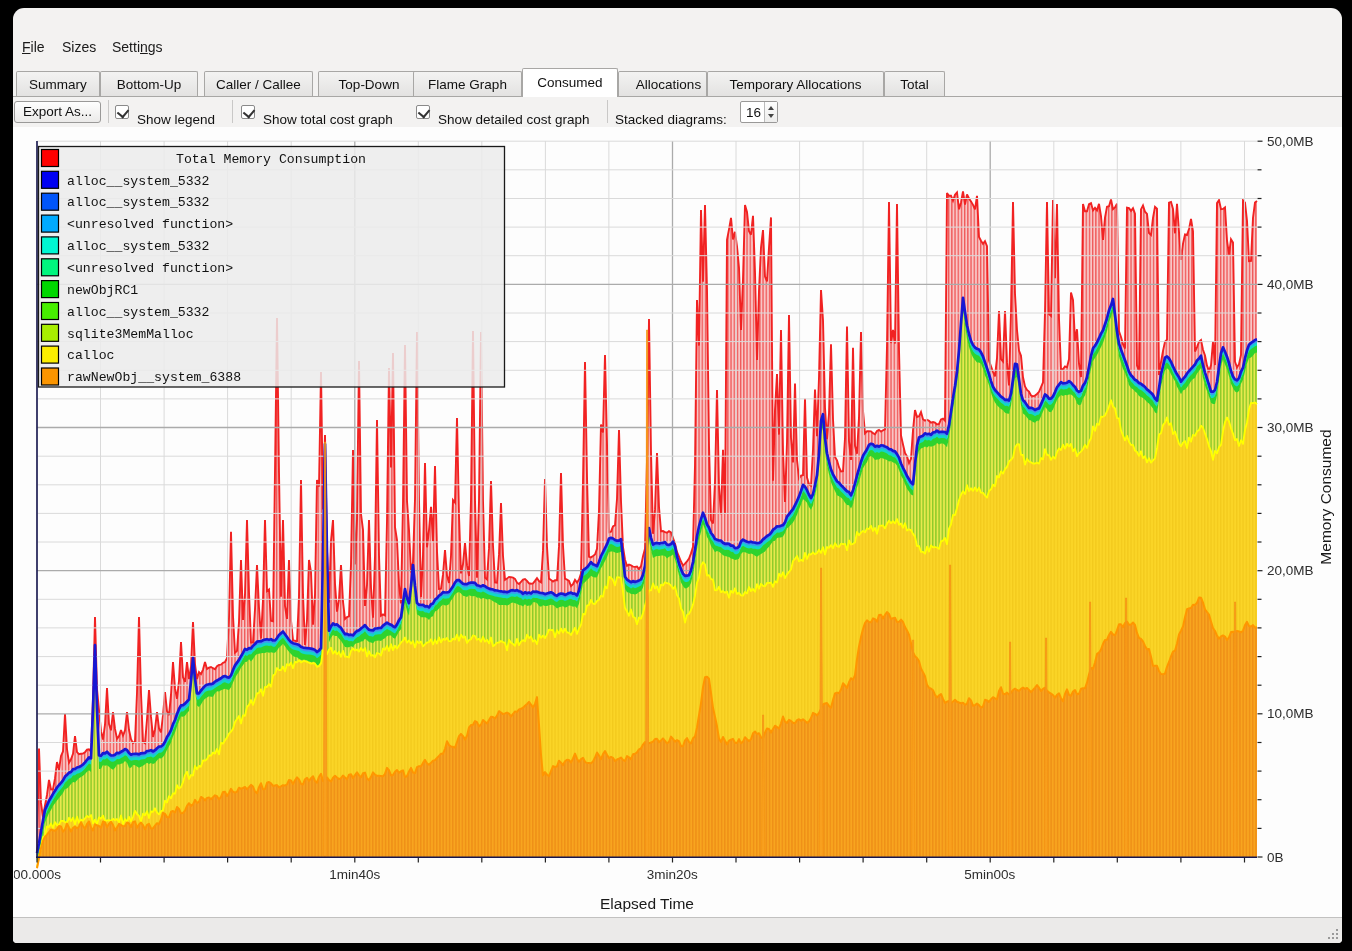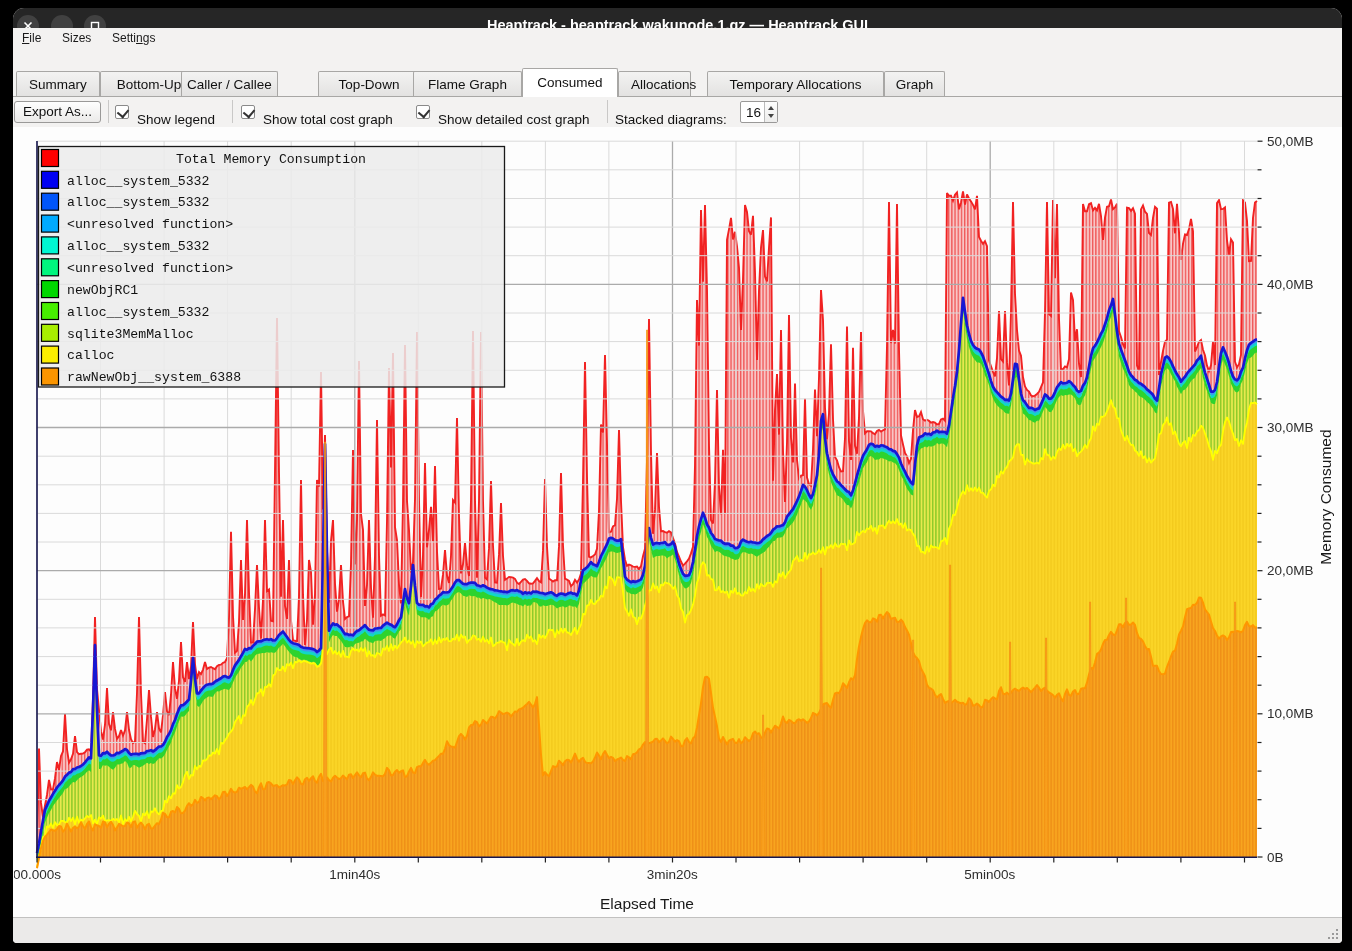"Heaptrack - heaptrack.wakunode.1.gz —" div { html: <div> <div><svg> <path></path> </svg></div> <div><svg> <path></path> </svg></div> <div><svg> <rect></rect> </svg></div> <div>Heaptrack - heaptrack.wakunode.1.gz — Heaptrack GUI</div> </div> -> none }
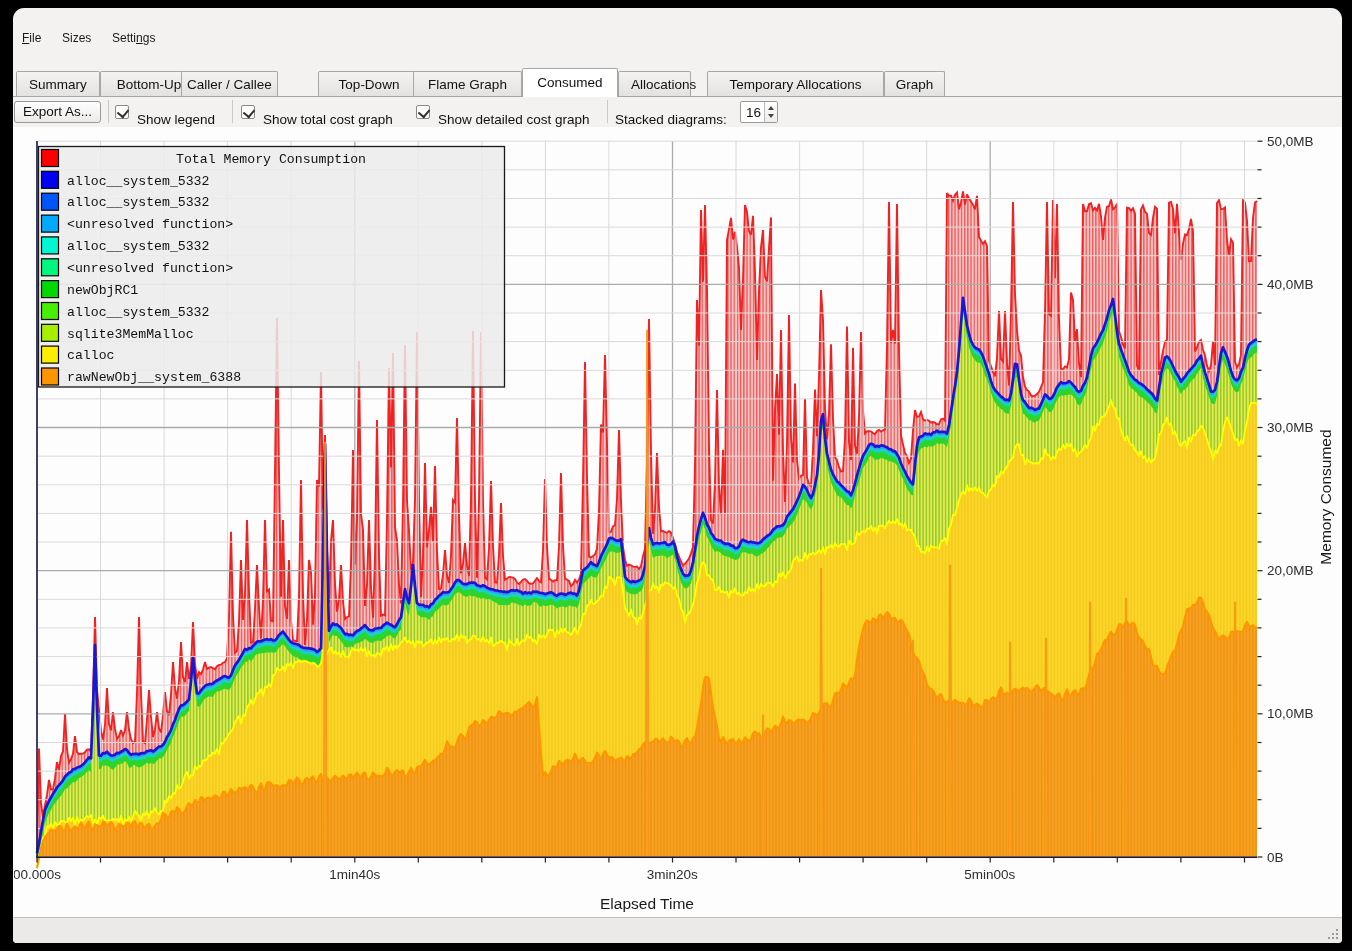"File" #menubar { font-size: 12px -> 14px; top: 20px -> 28px }
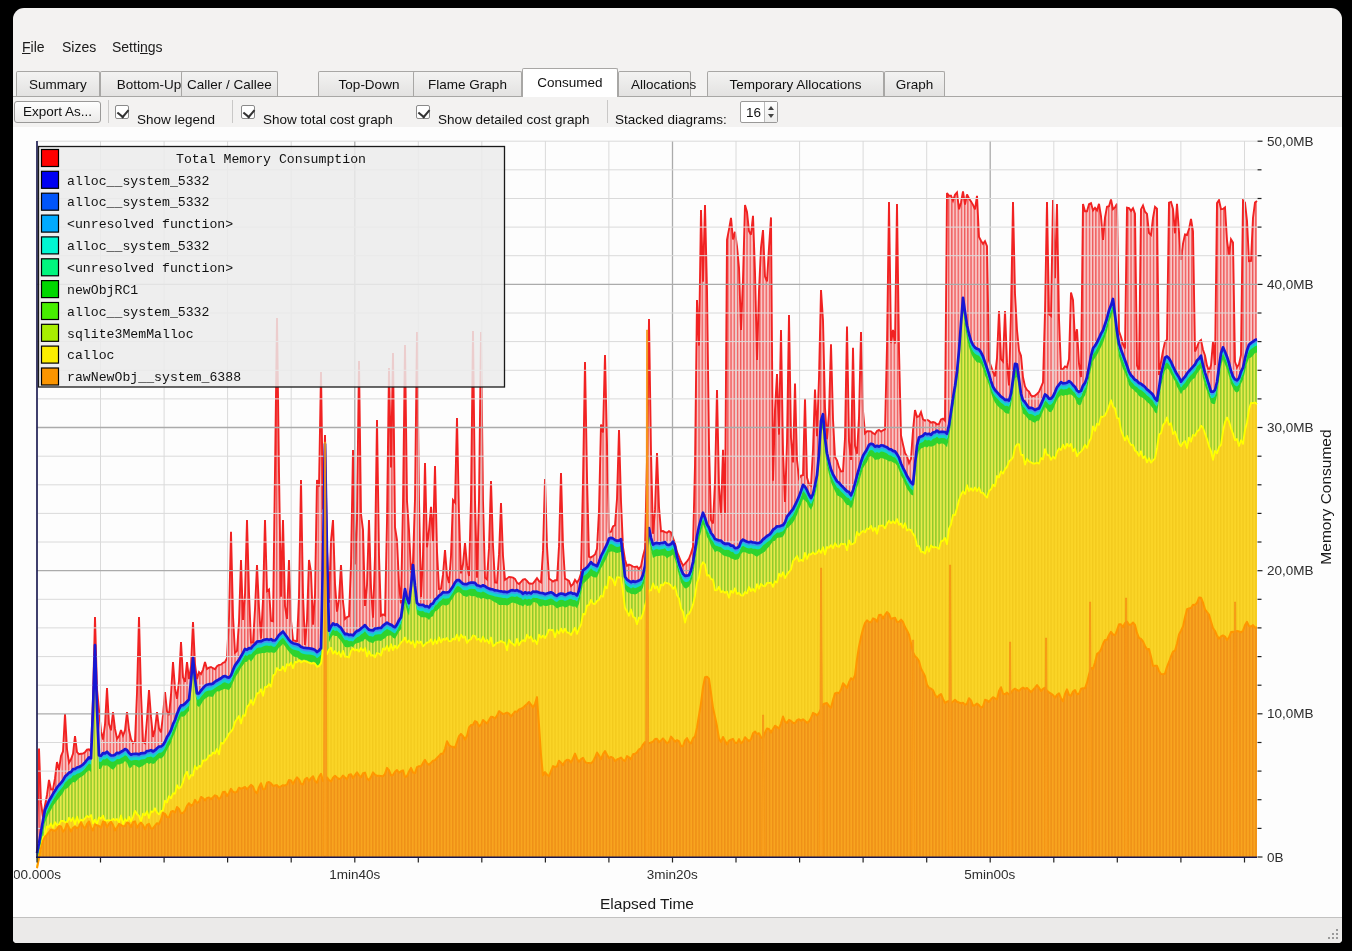"Caller / Callee" div.tab { left: 168px -> 191px; width: 97px -> 109px }
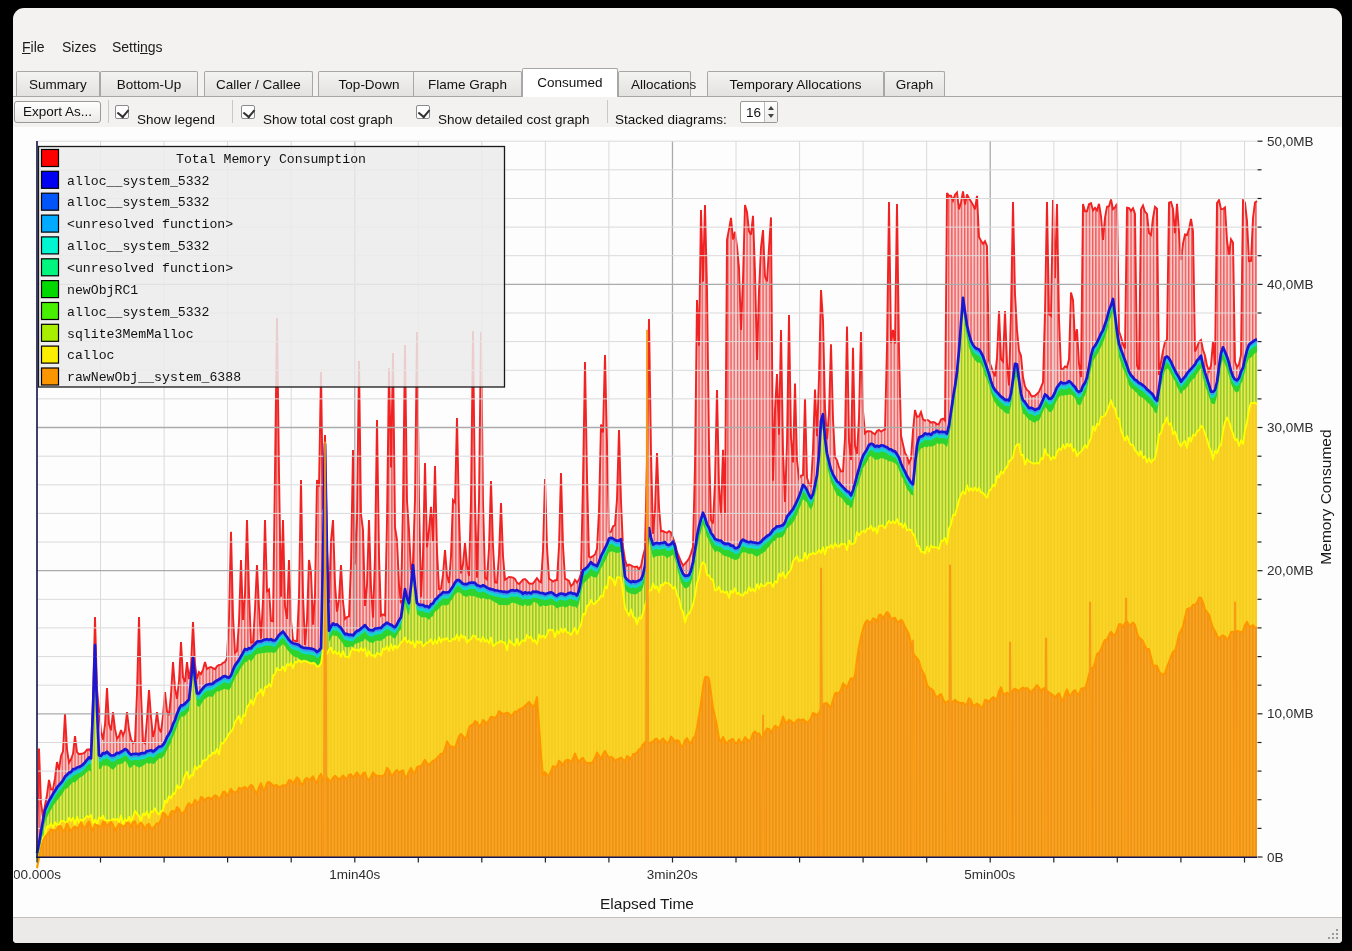"Allocations" div.tab { width: 73px -> 89px }
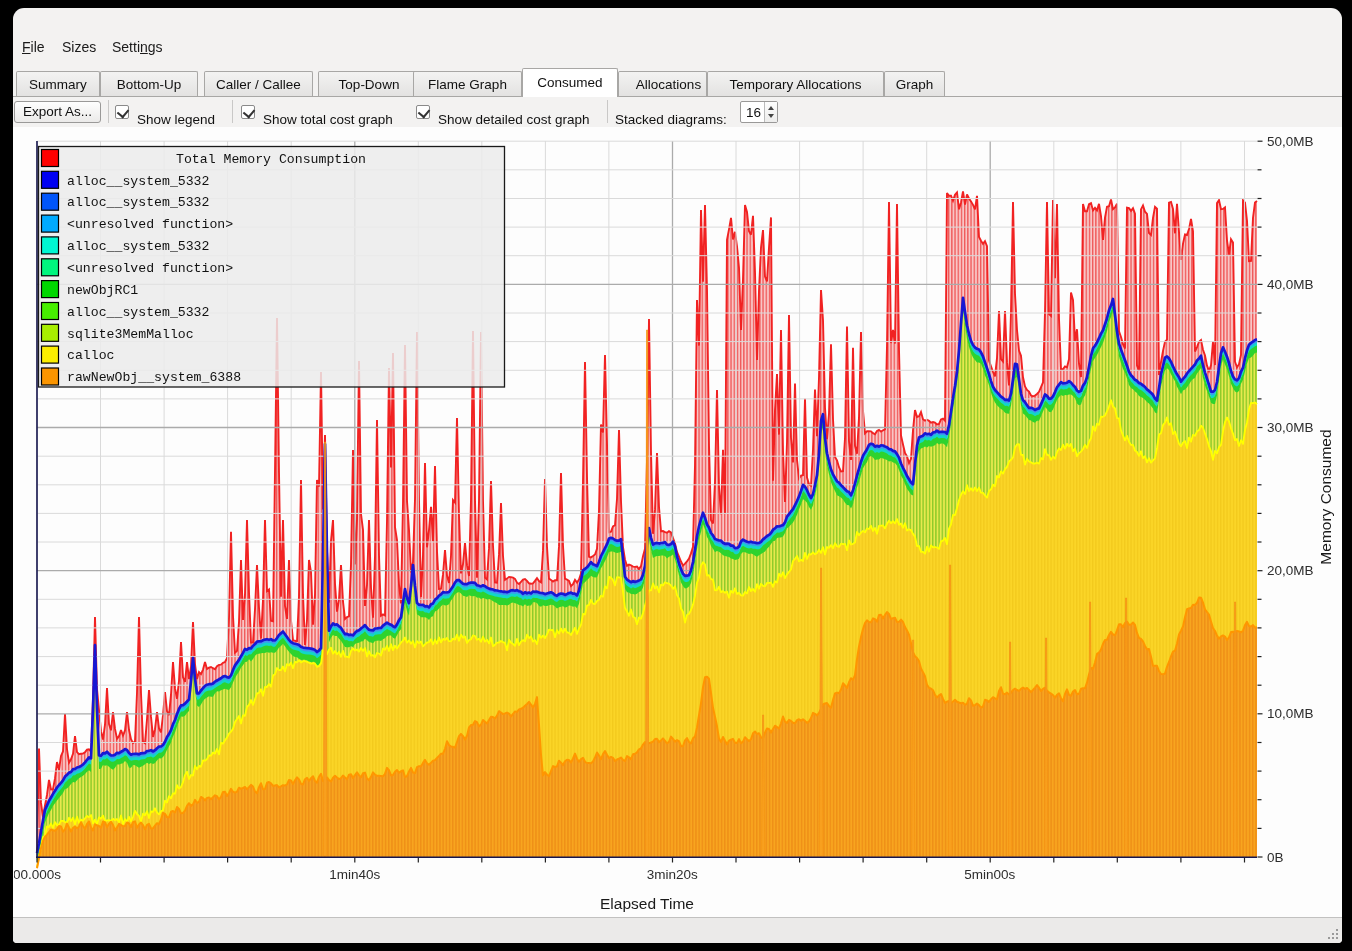"Graph" div.tab { text: Graph -> Total }
